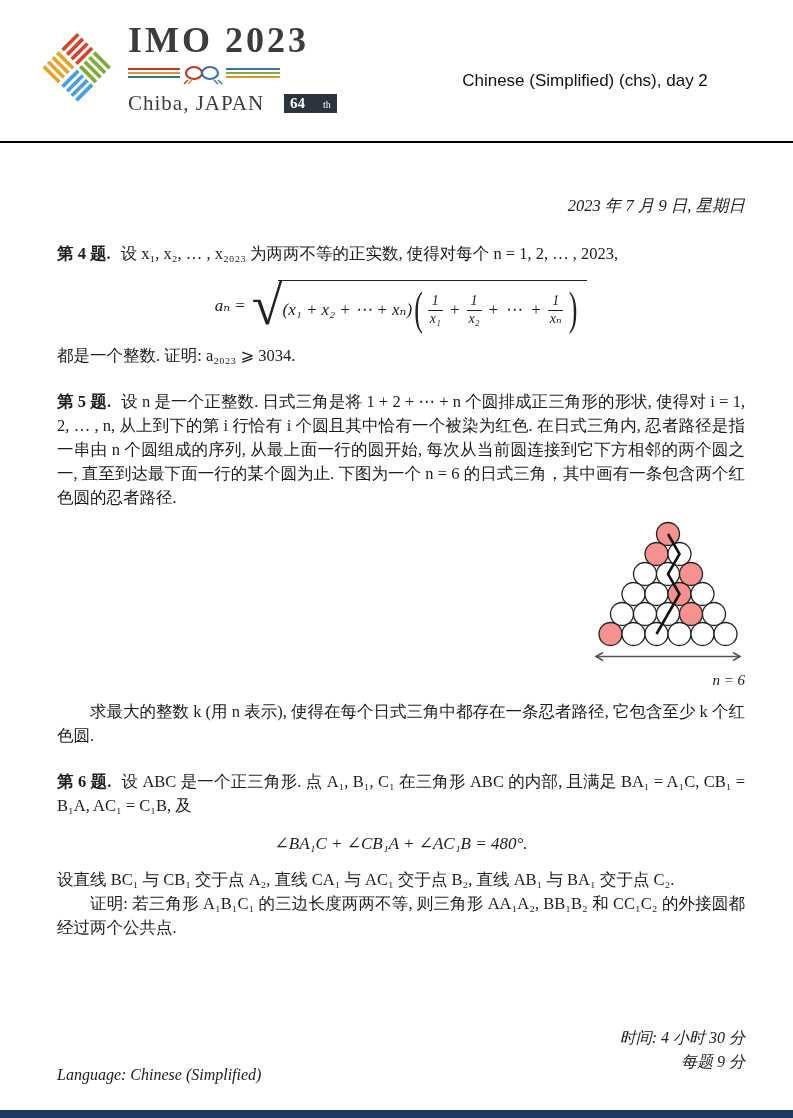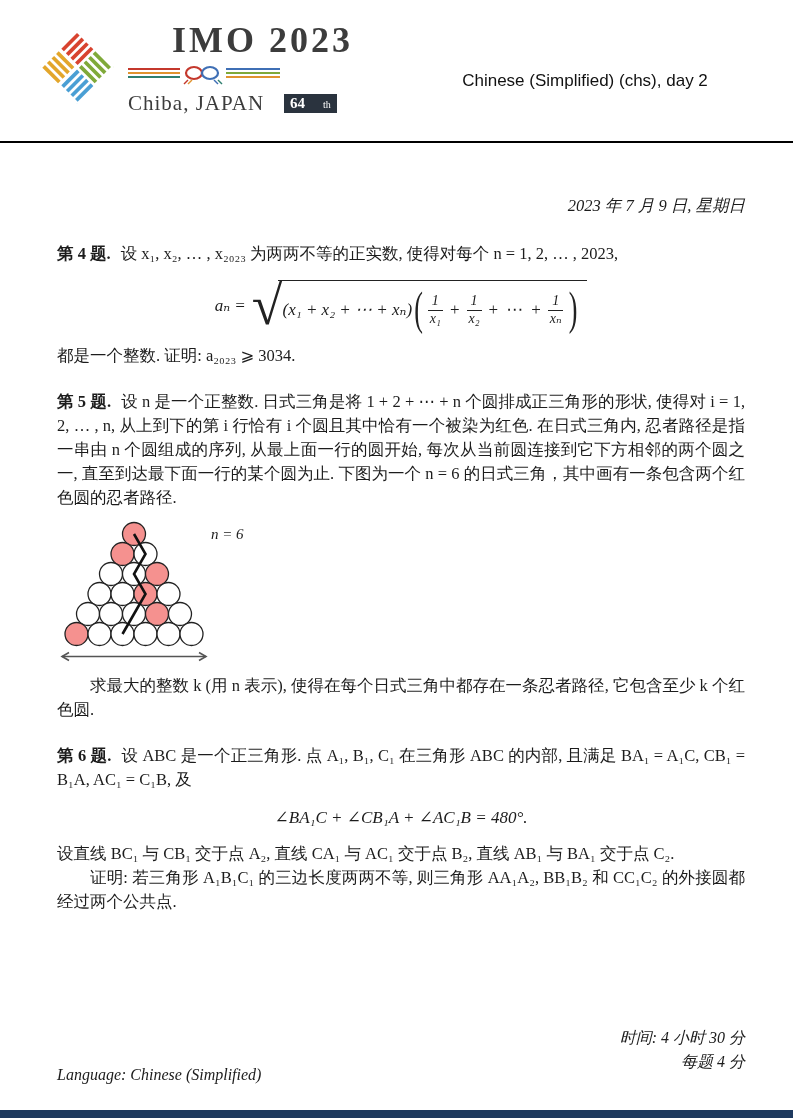"IMO 2023" .logo-title { margin-left: 44px -> none }
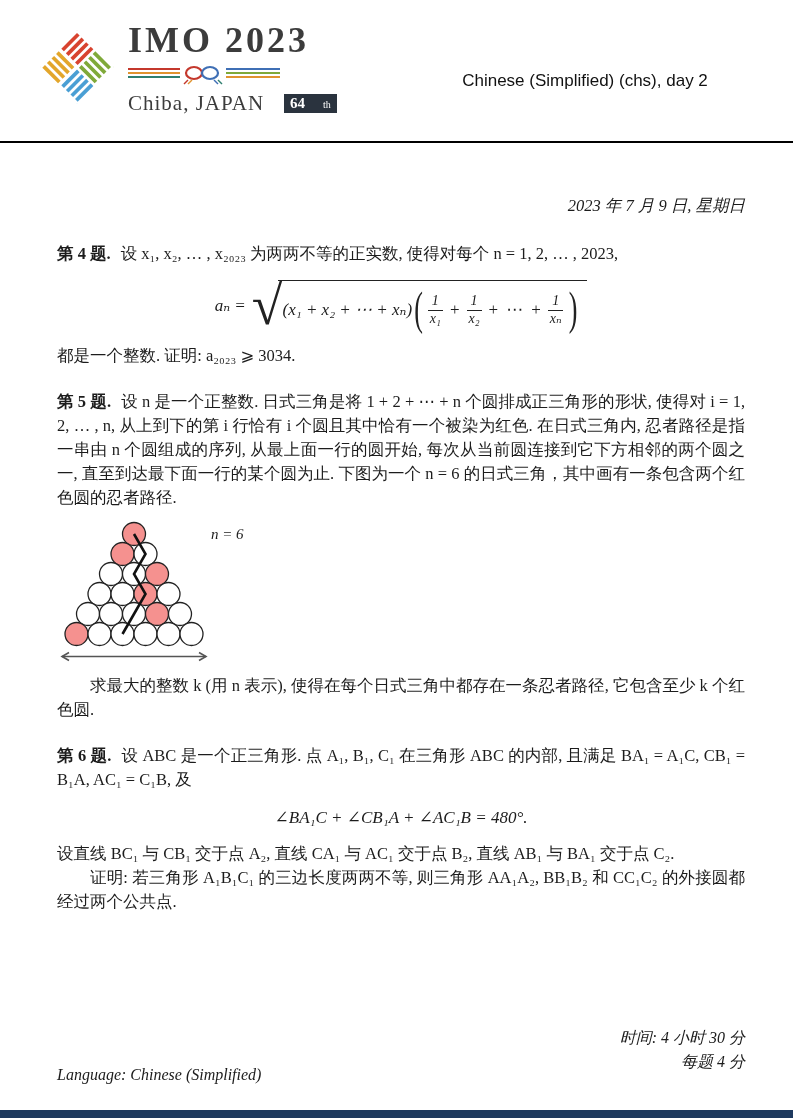"n = 6" .figure { align-items: flex-start -> flex-end; flex-direction: row -> column }
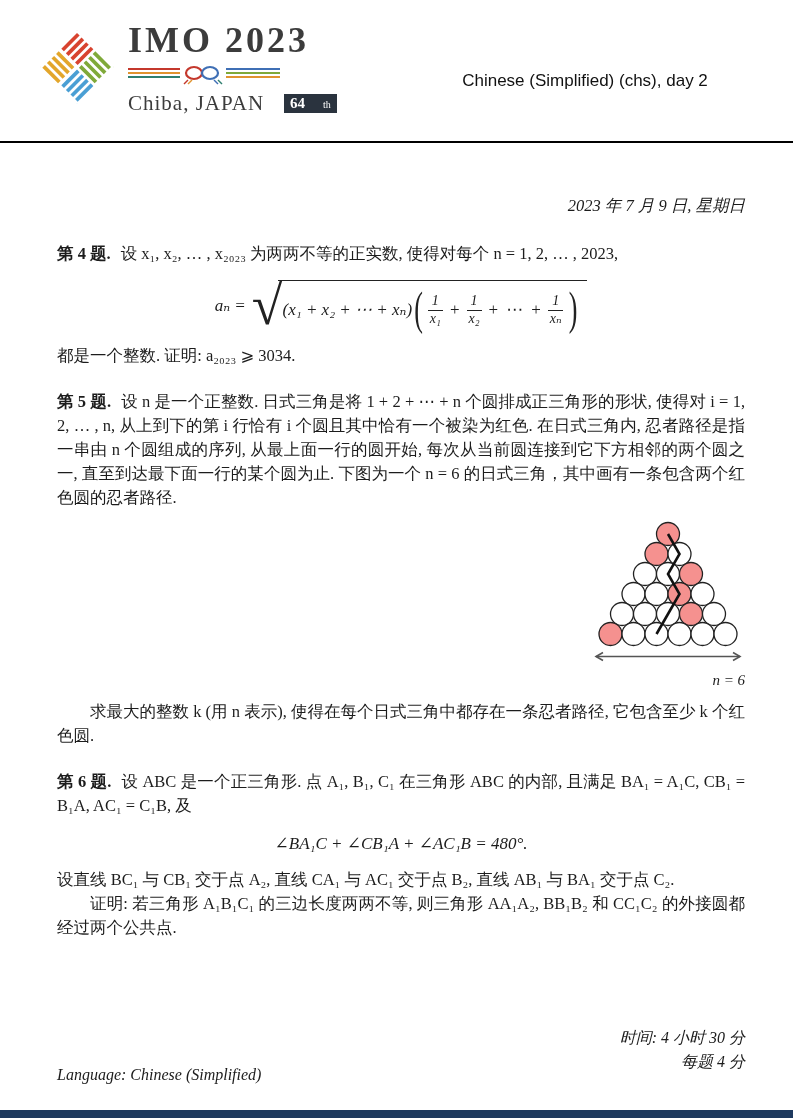"每题 4 分" div { text: 4 -> 9 }
